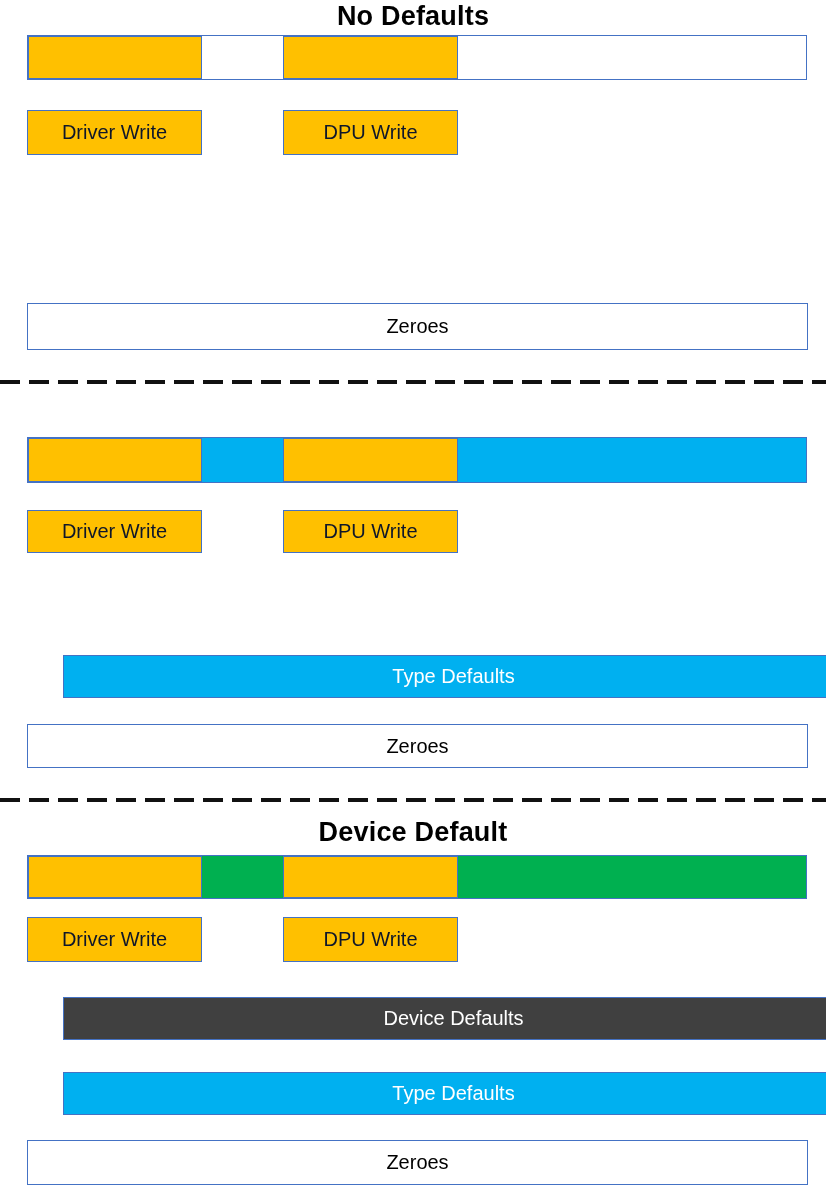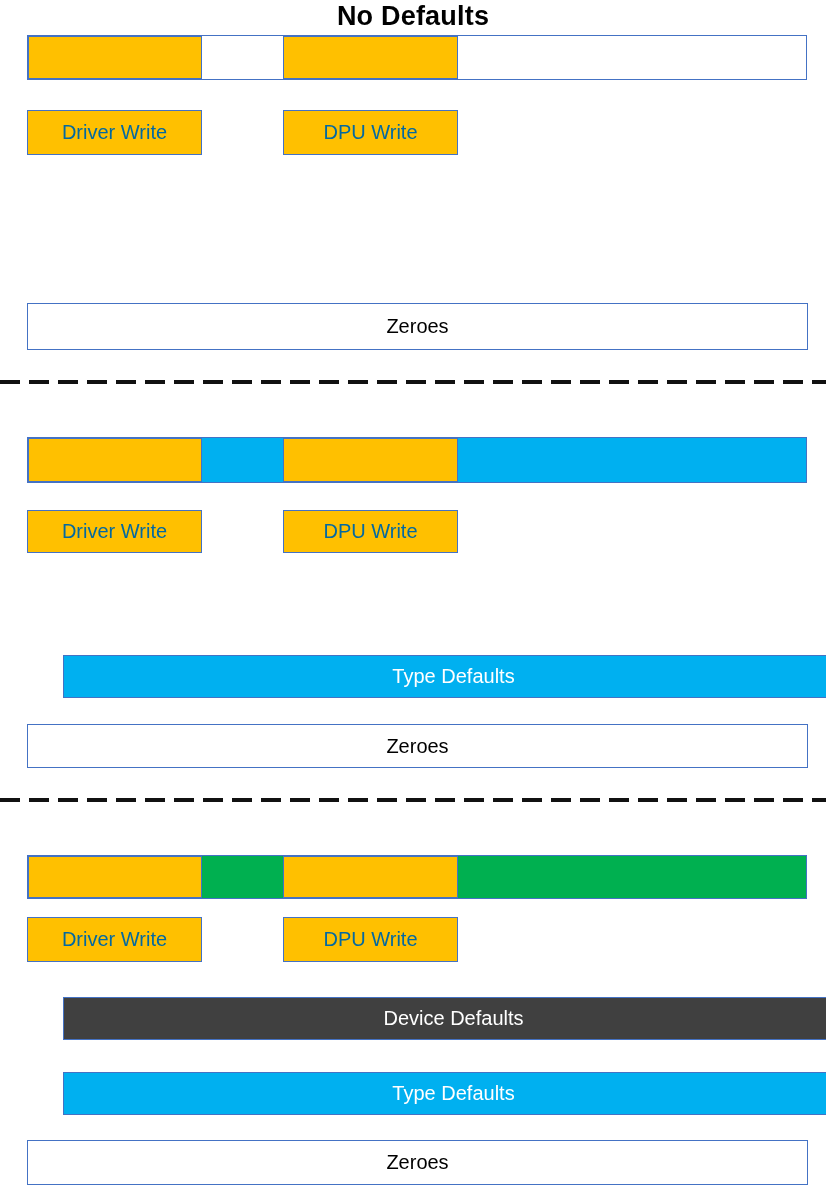"Driver Write" .writebox { color: #0369a1 -> #0f172a }
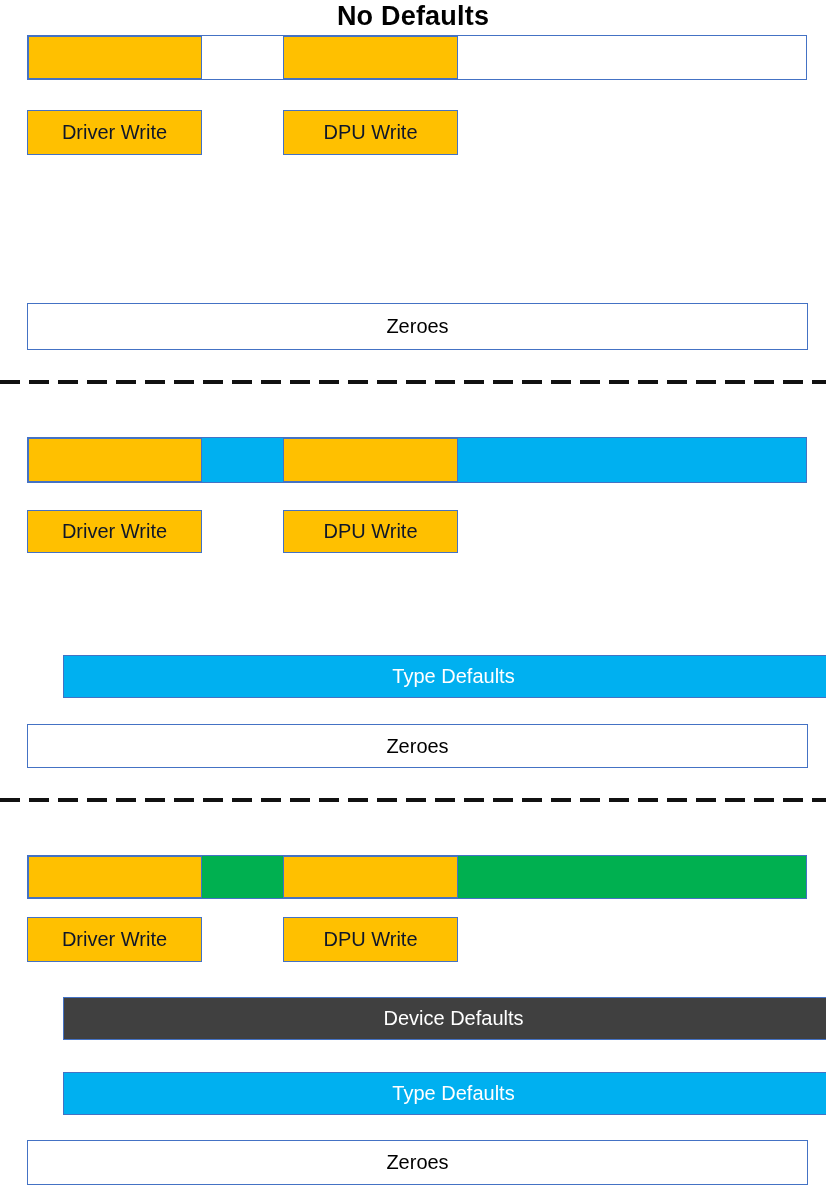"Device Default" h2.title { html: none -> <h2>Device Default</h2> }
